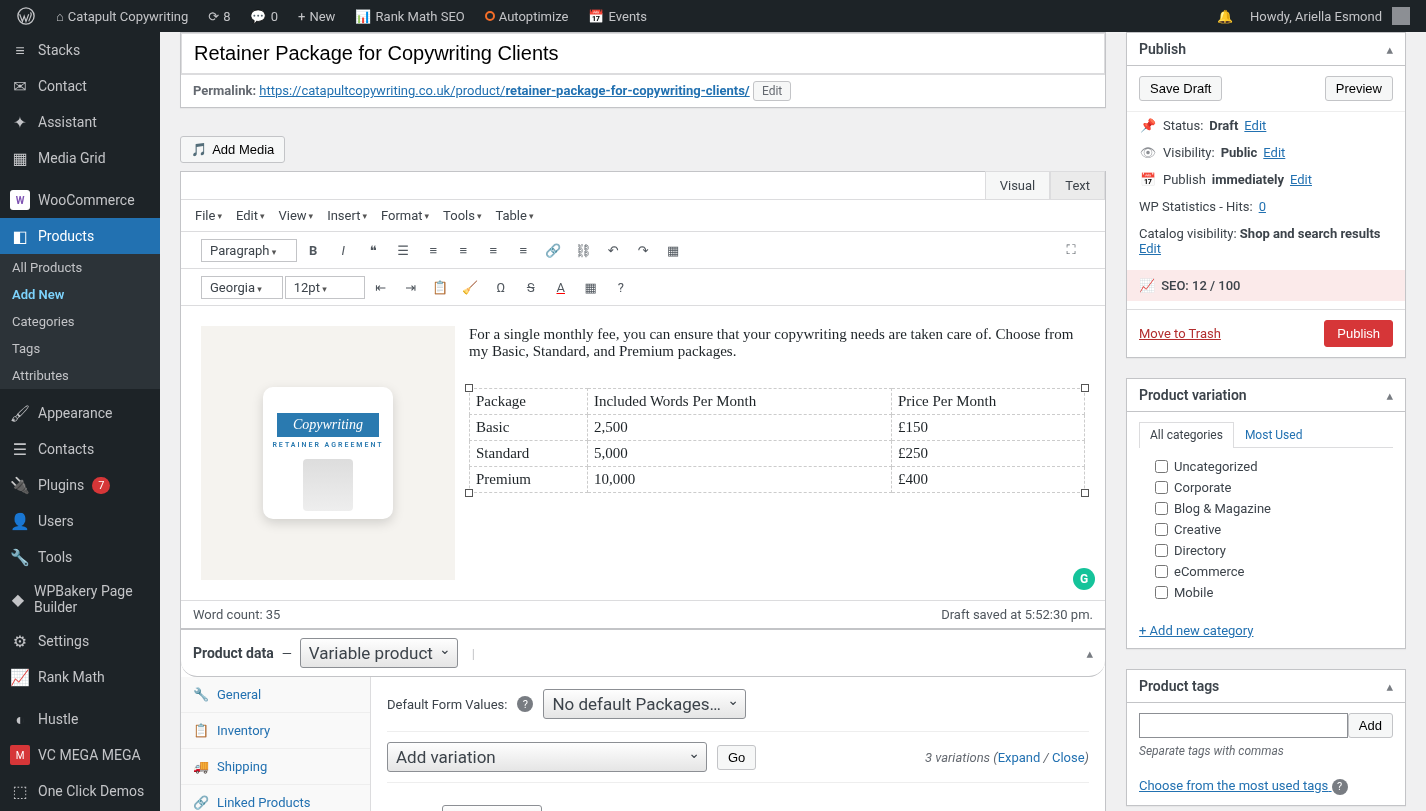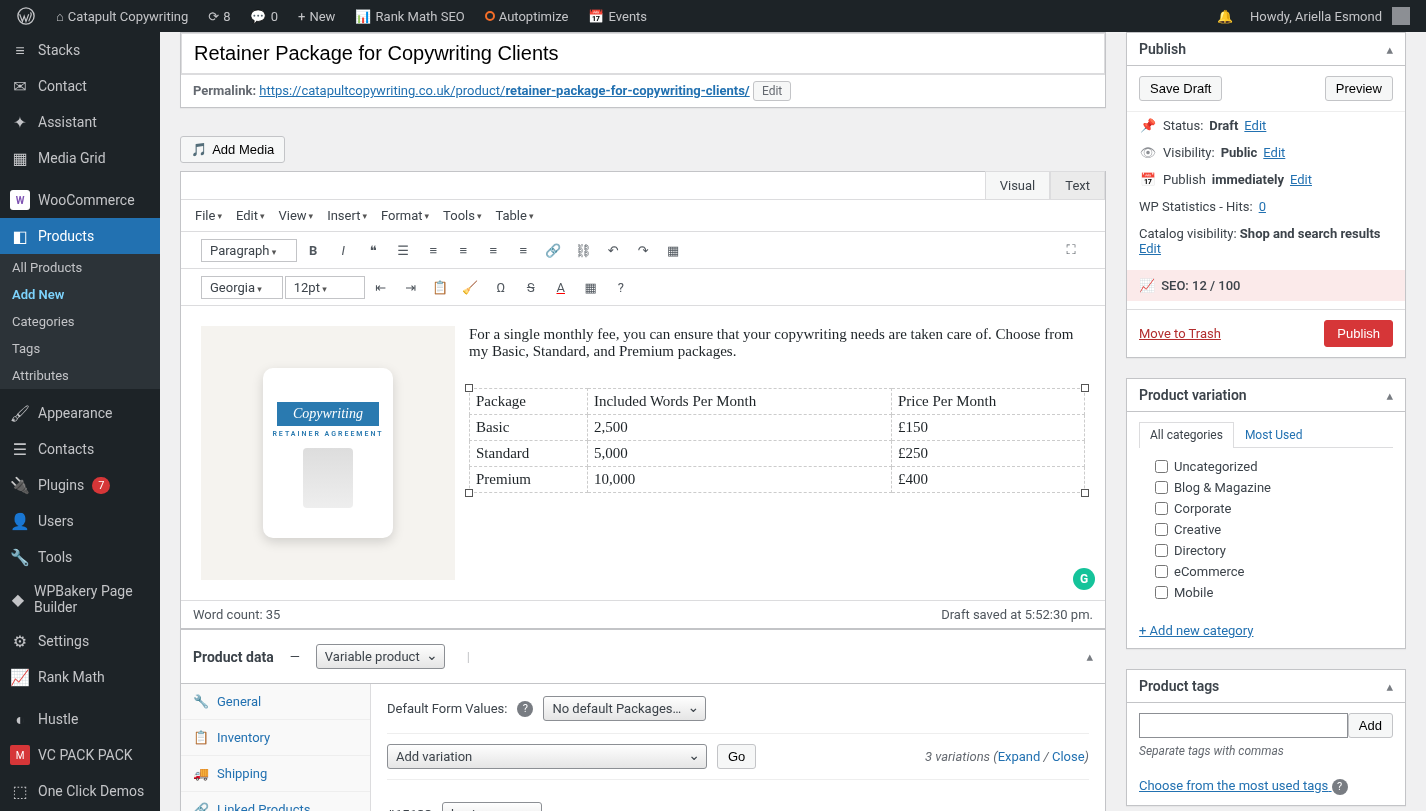"Copywriting" .tablet-mock { height: 170px -> 132px; padding-top: 26px -> 18px }
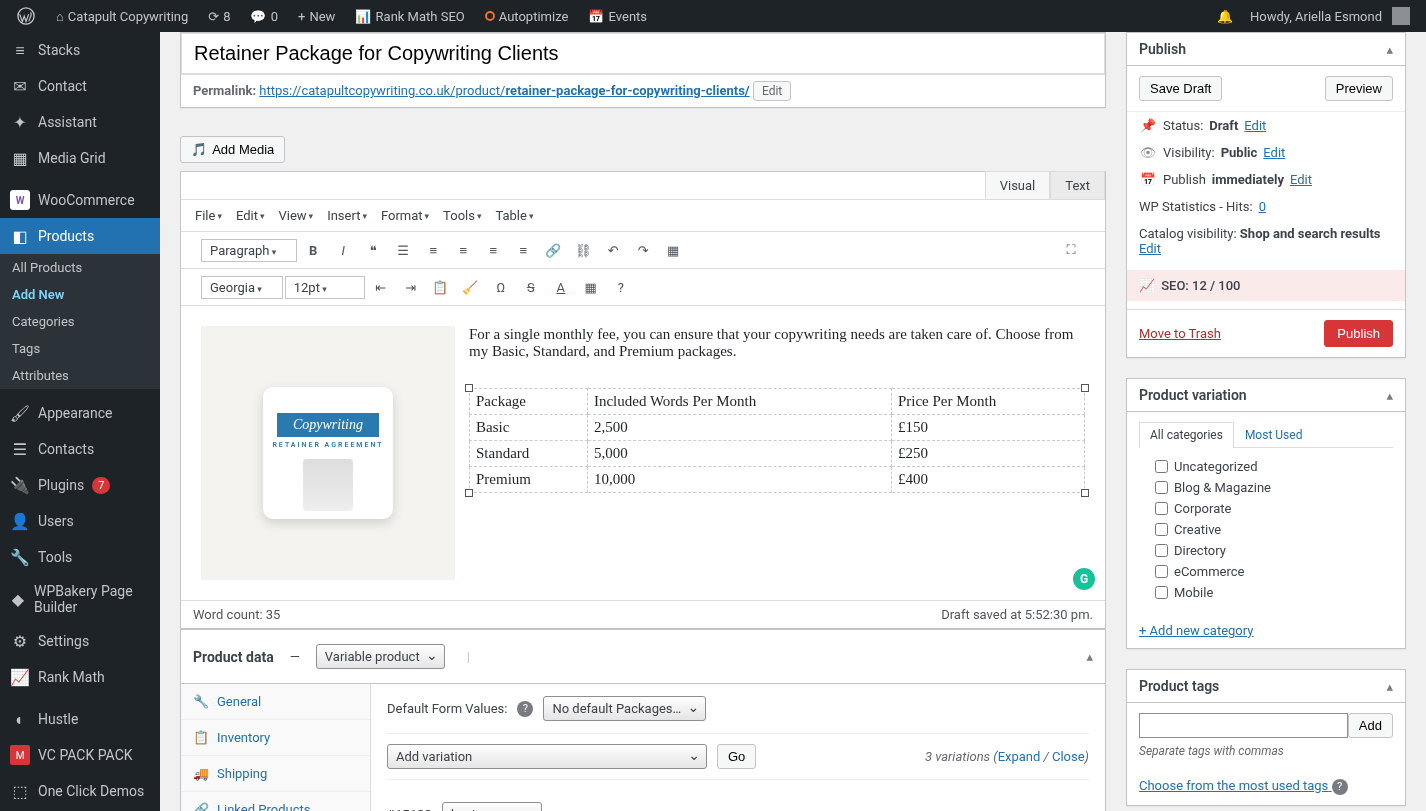"Blog & Magazine" label { order: before "Corporate" -> after "Corporate" }
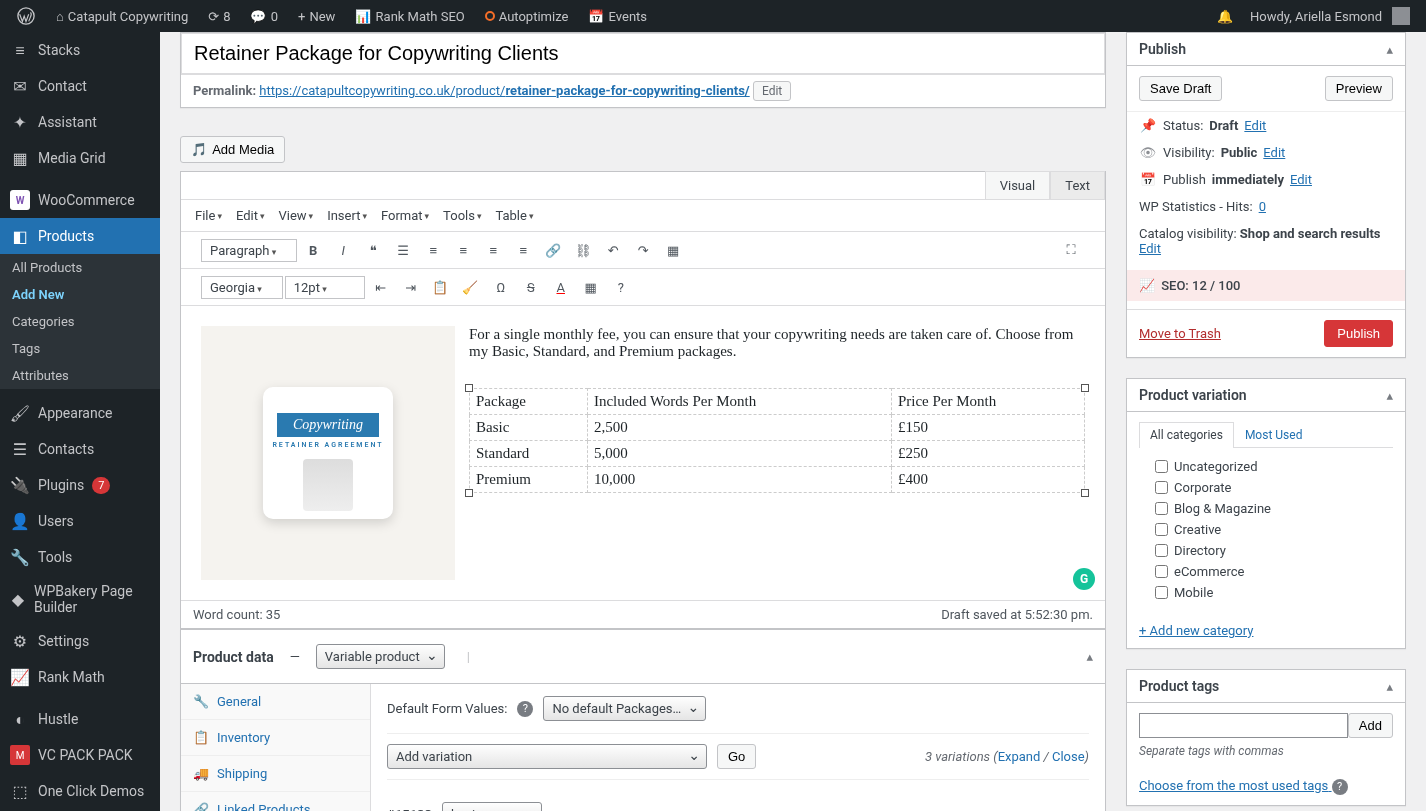"Product data" .product-data-header { border-radius: none -> 16px; gap: 16px -> 8px; padding: 14px 12px -> 8px 12px }
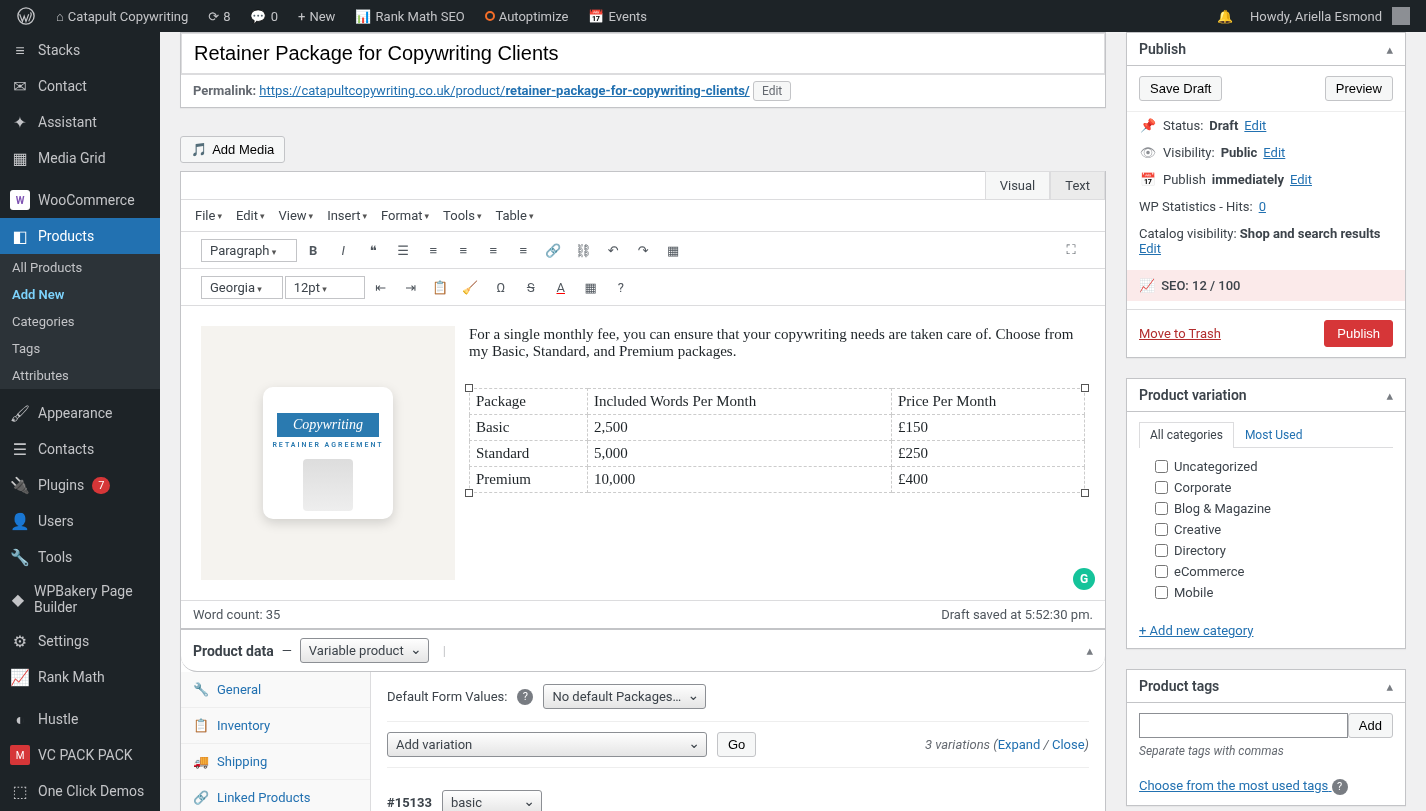"Variable product" .pd-select { font-size: 13px -> 17px }
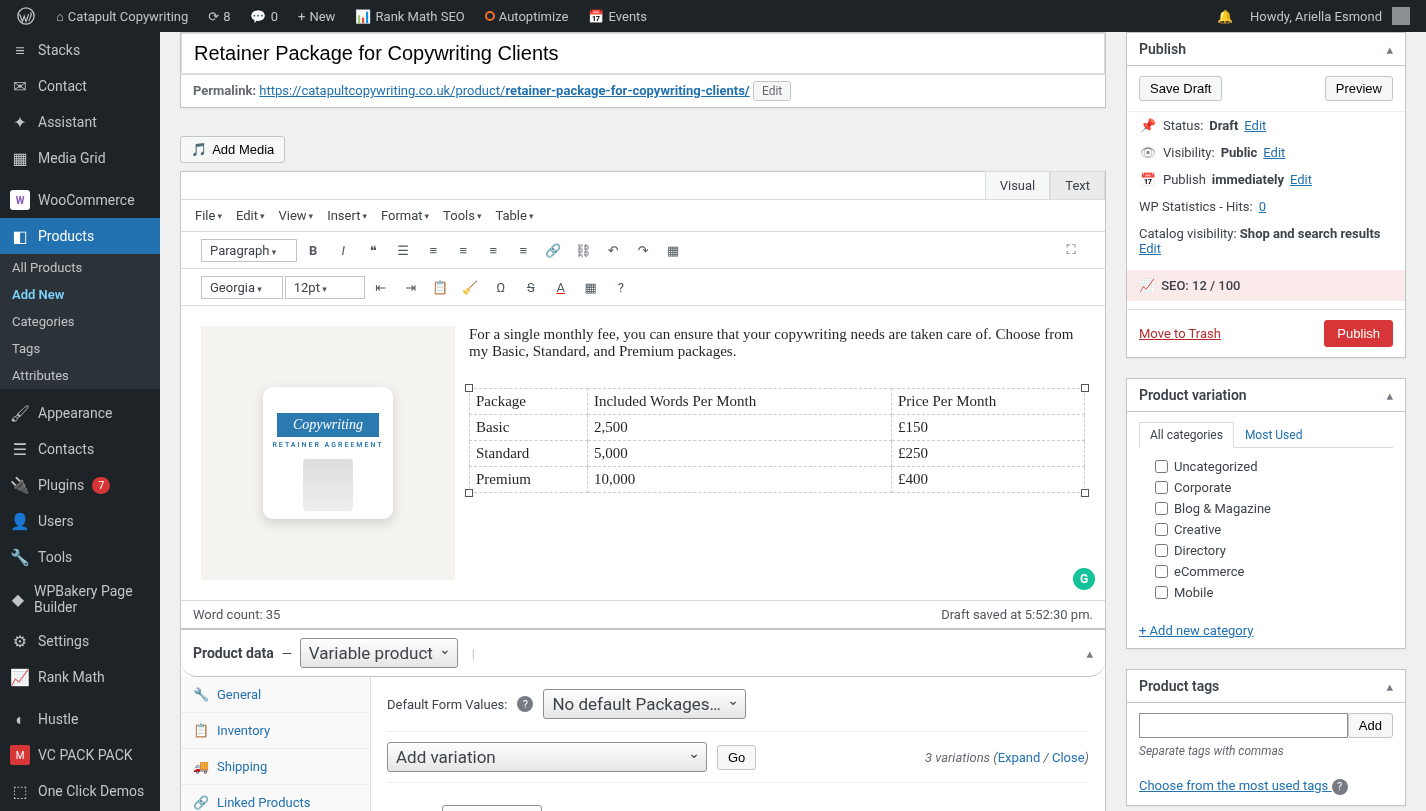"VC PACK PACK" span { text: PACK PACK -> MEGA MEGA }
